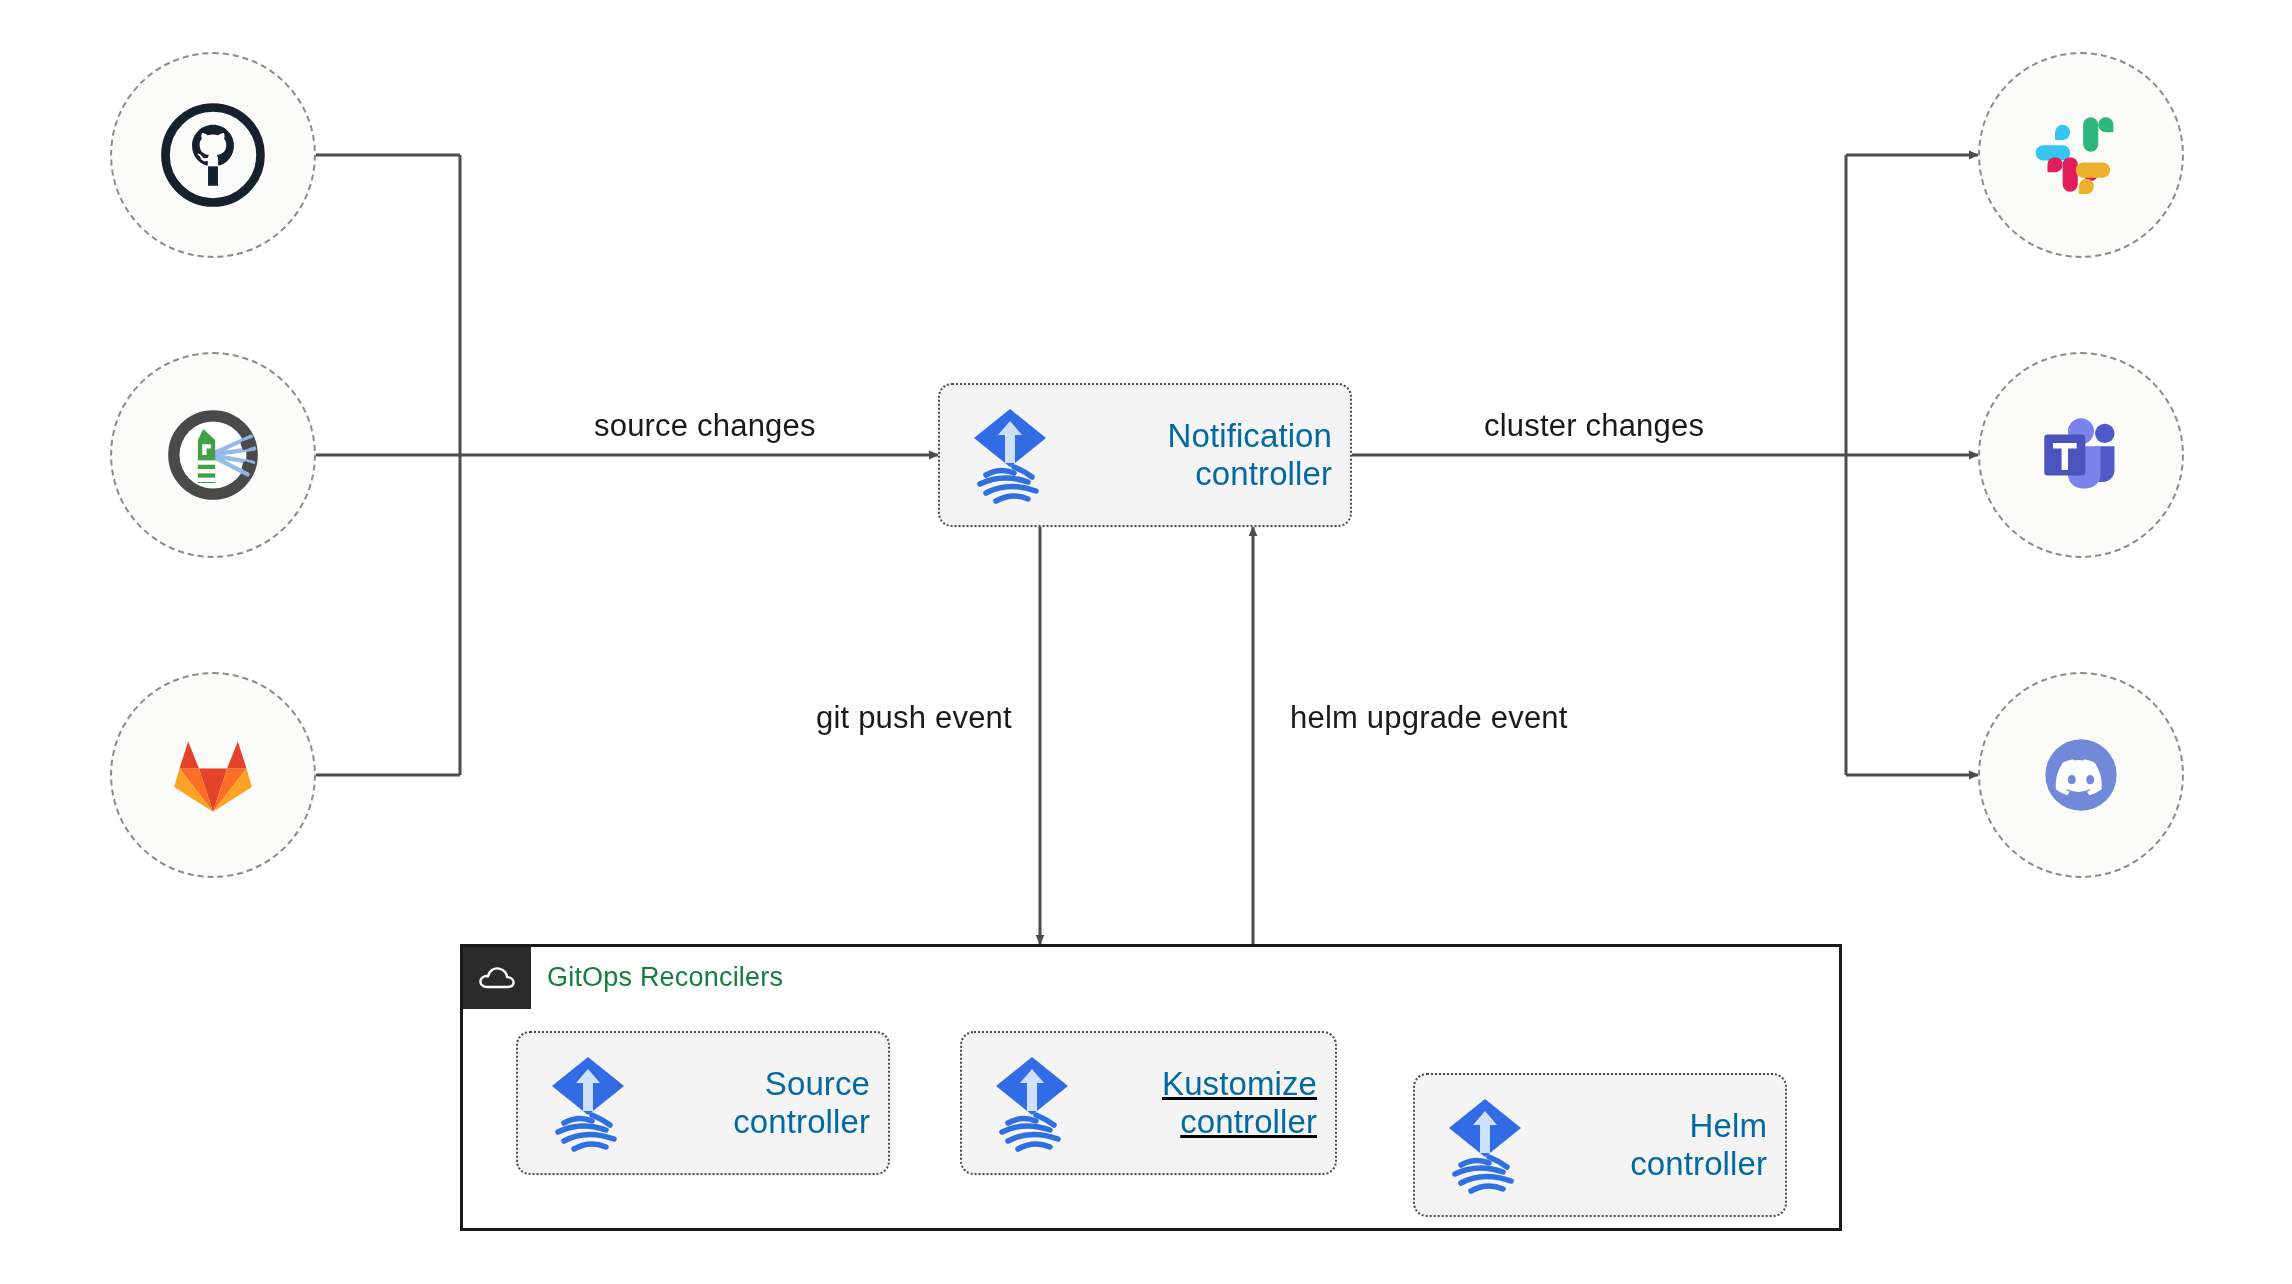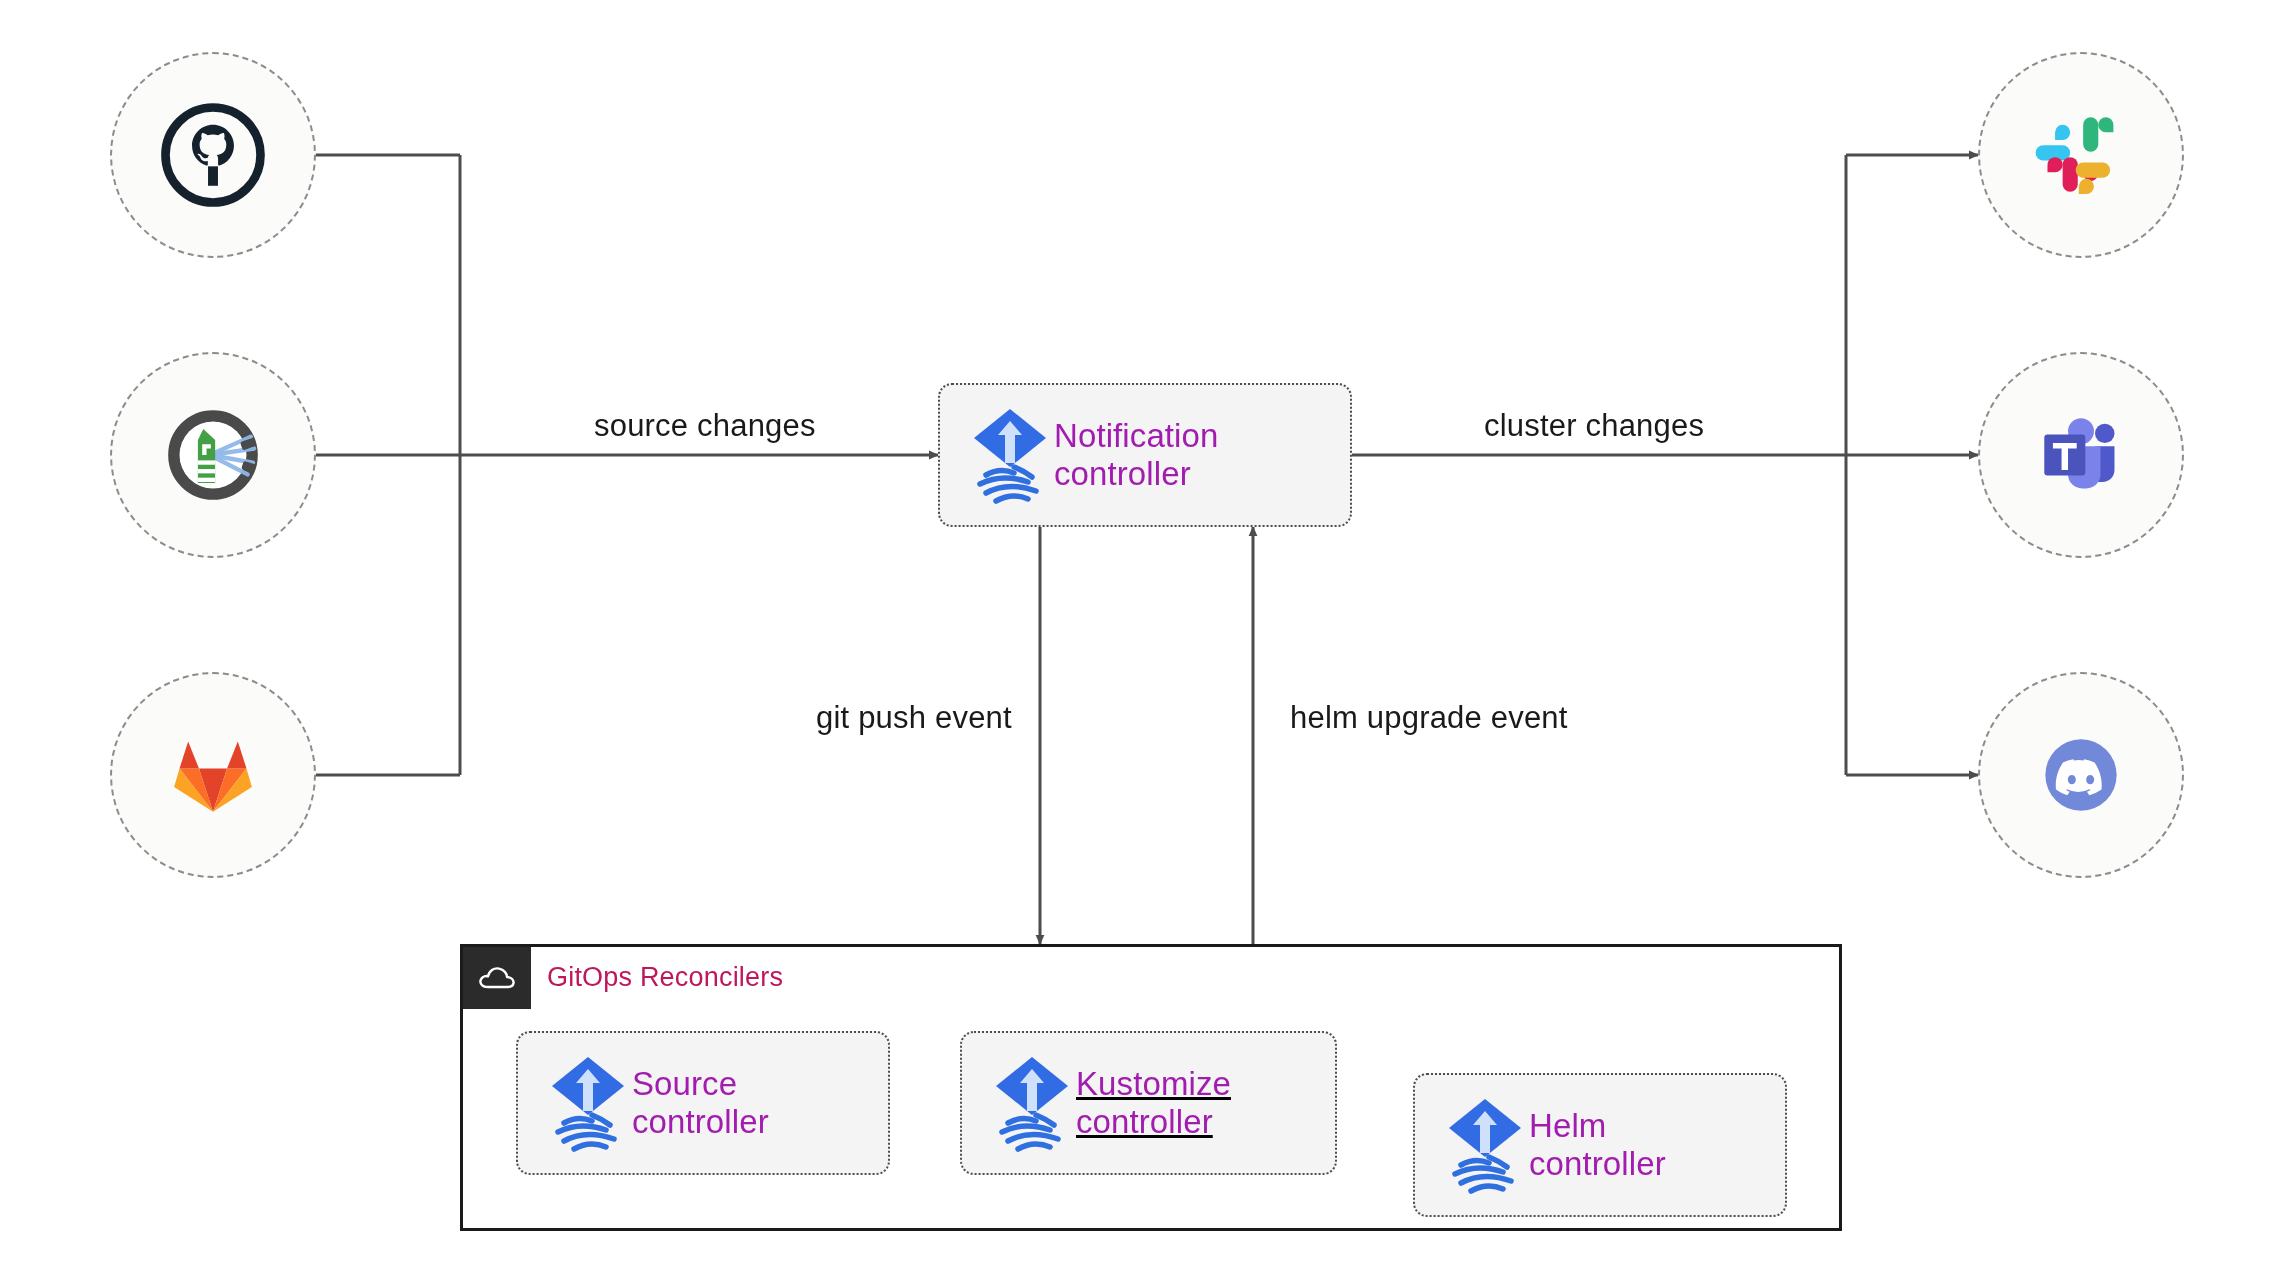"Notification" .ctrl-box .ctrl-label { color: #a21caf -> #0369a1; text-align: left -> right }
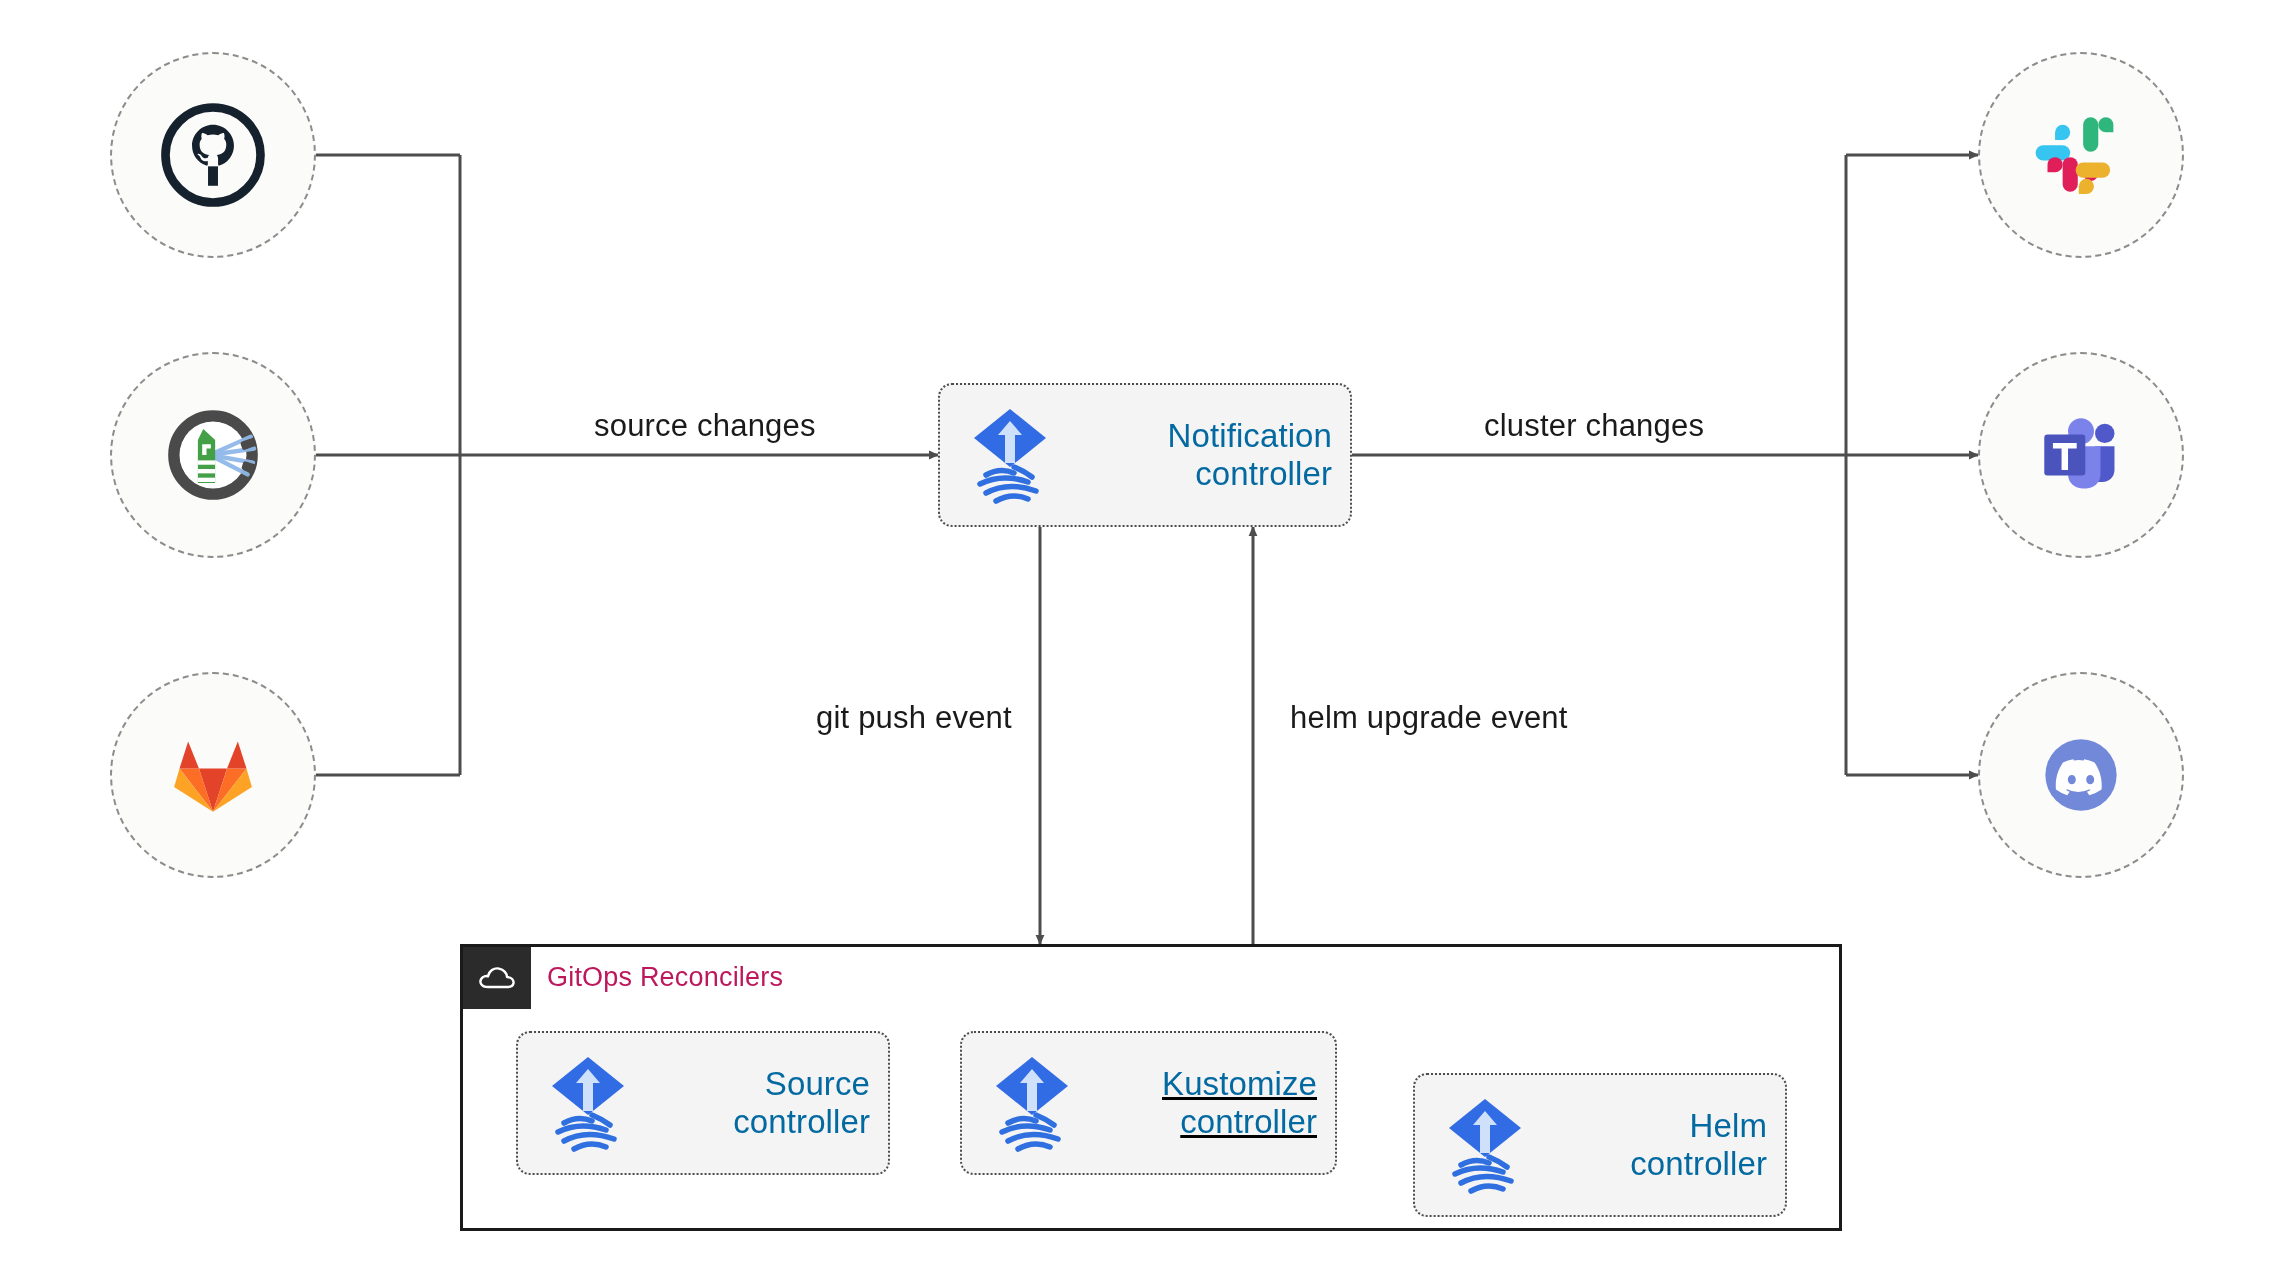"GitOps Reconcilers" #gitops-title { color: #be185d -> #15803d }
